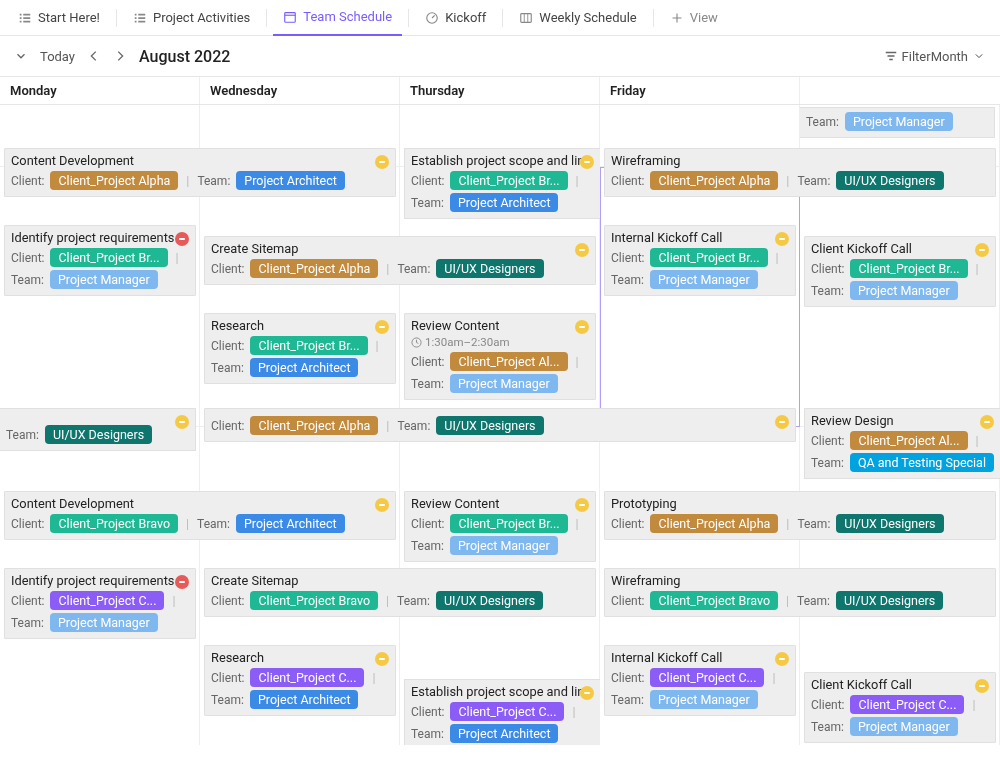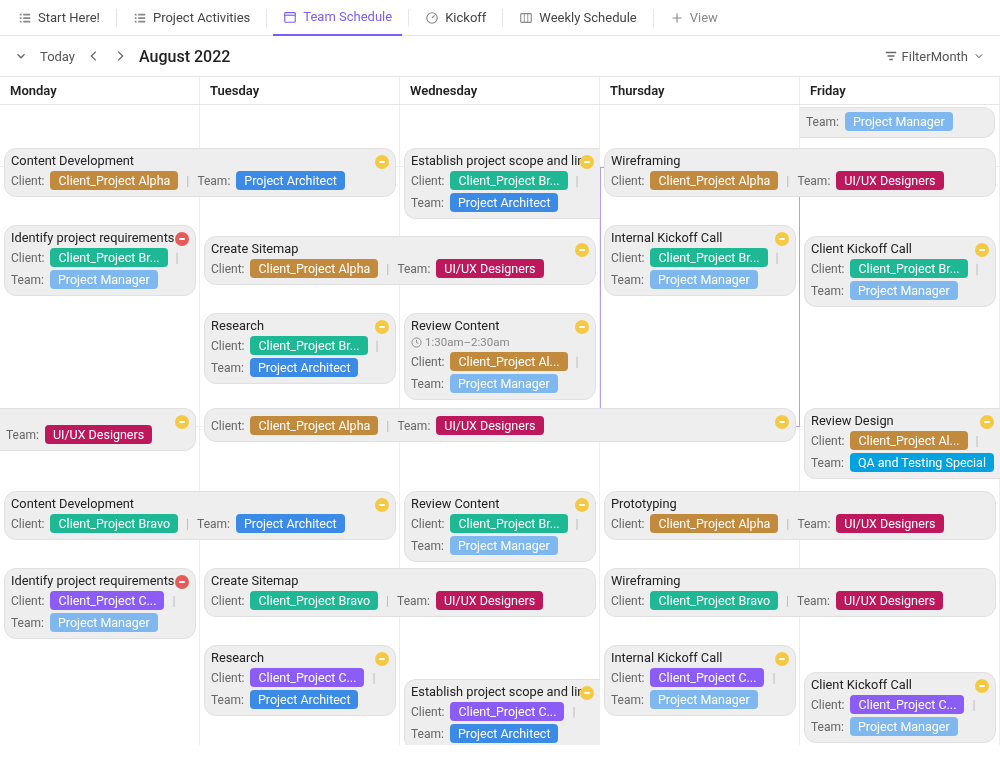"Tuesday" div.cal-head-cell { html: <div>Tuesday</div> -> none }
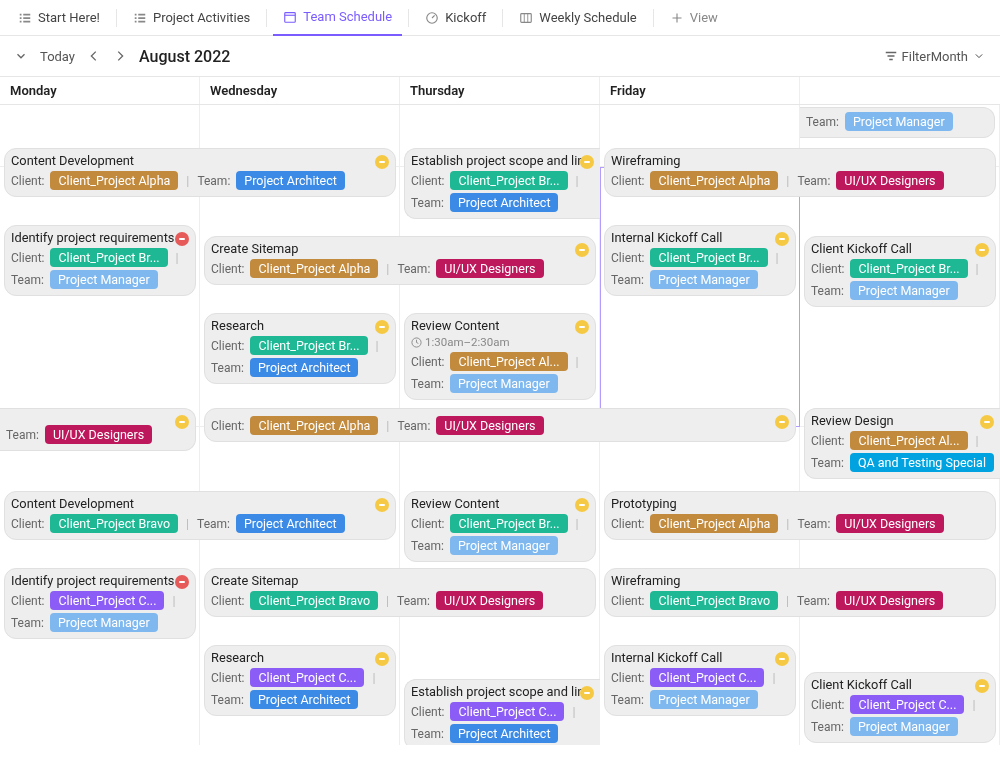"Content Development" .event { border-radius: 12px -> 1px }
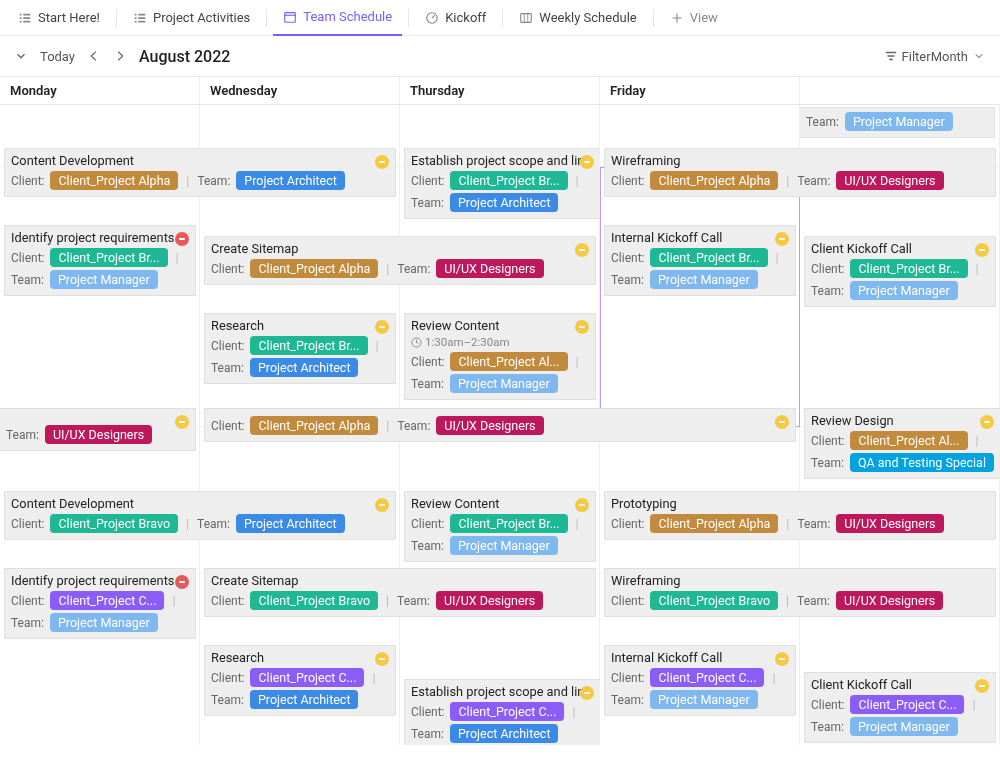"UI/UX Designers" .t-uiux { background: #be185d -> #0f766e }
